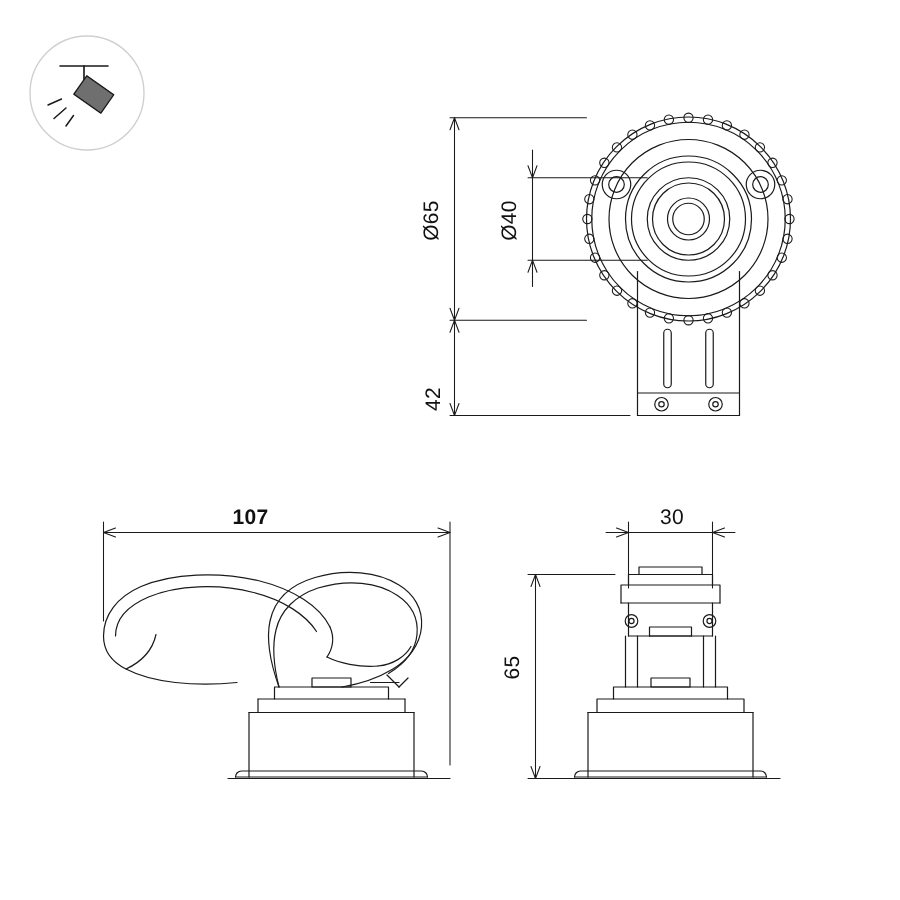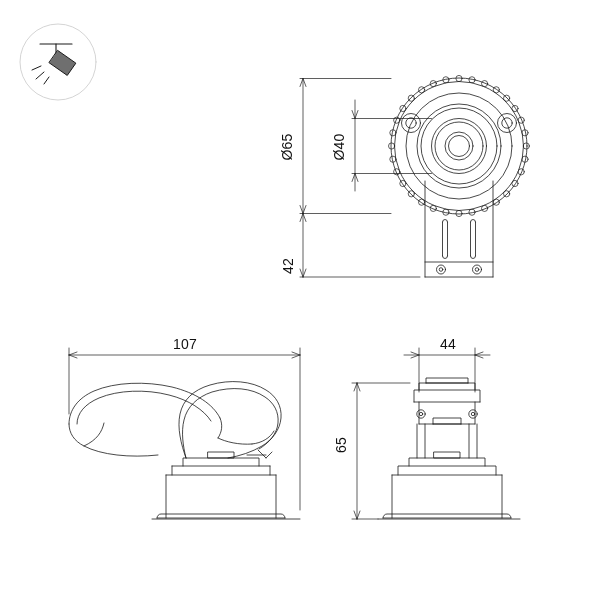"107" div.dim-label { font-weight: none -> bold; left: 163px -> 145px }
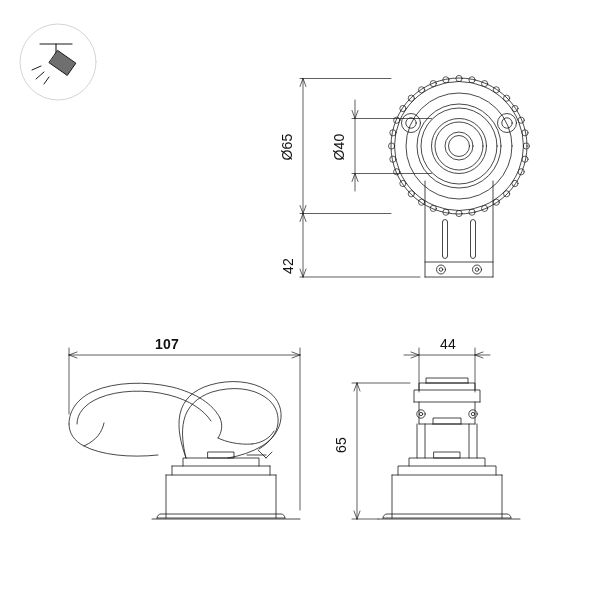"44" div.dim-label { text: 44 -> 30 }
